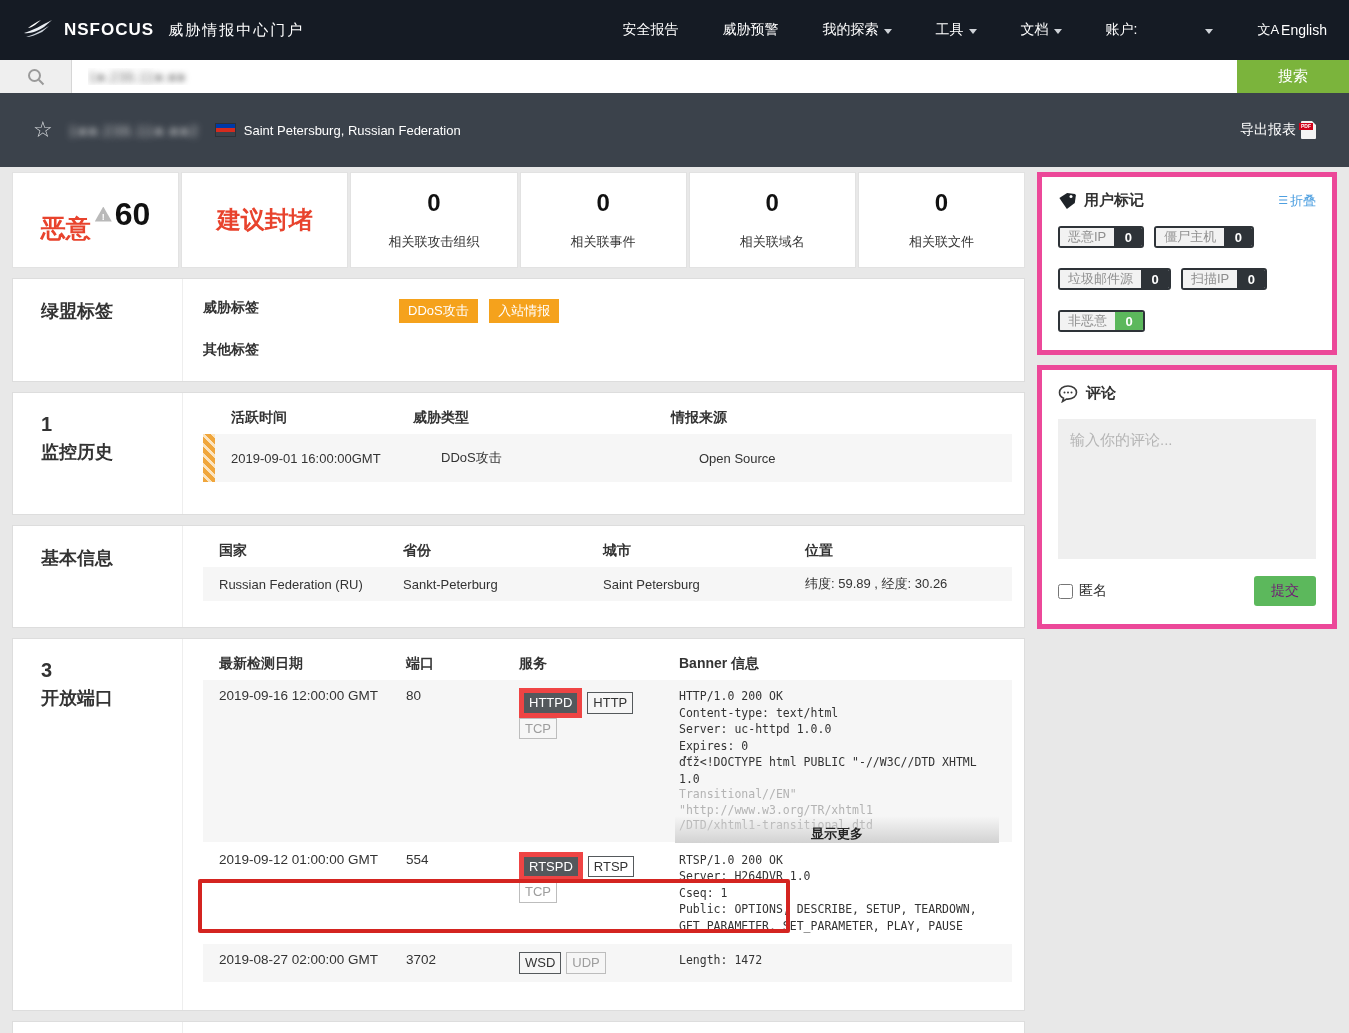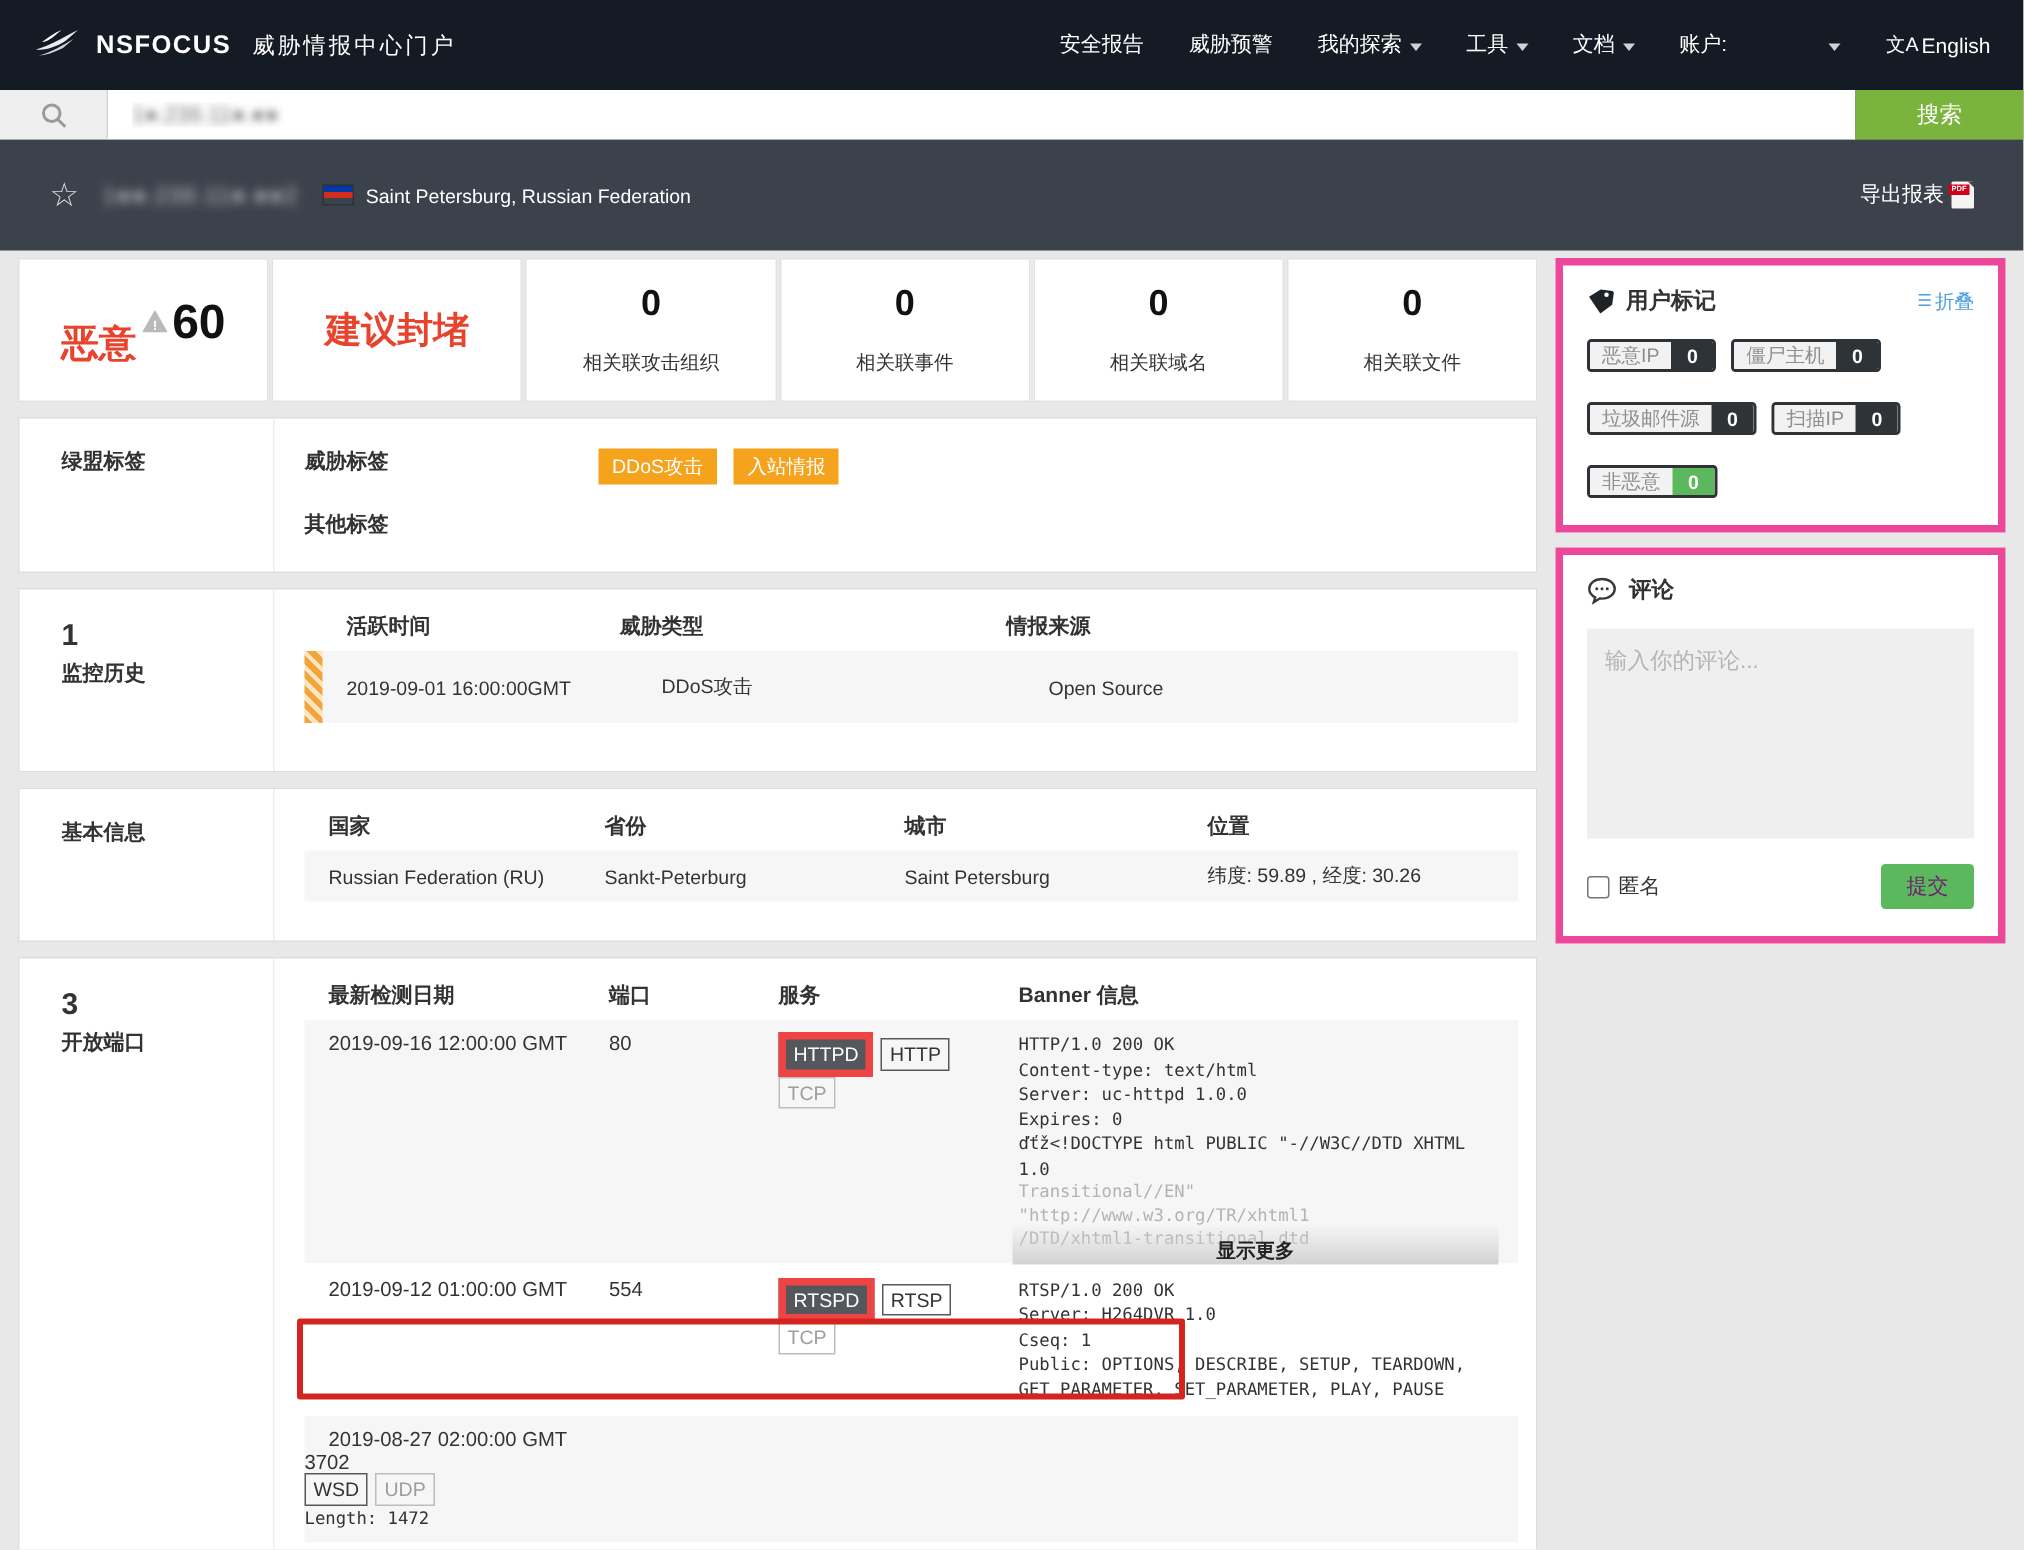"安全报告" .nav-menu { gap: 30px -> 44px }
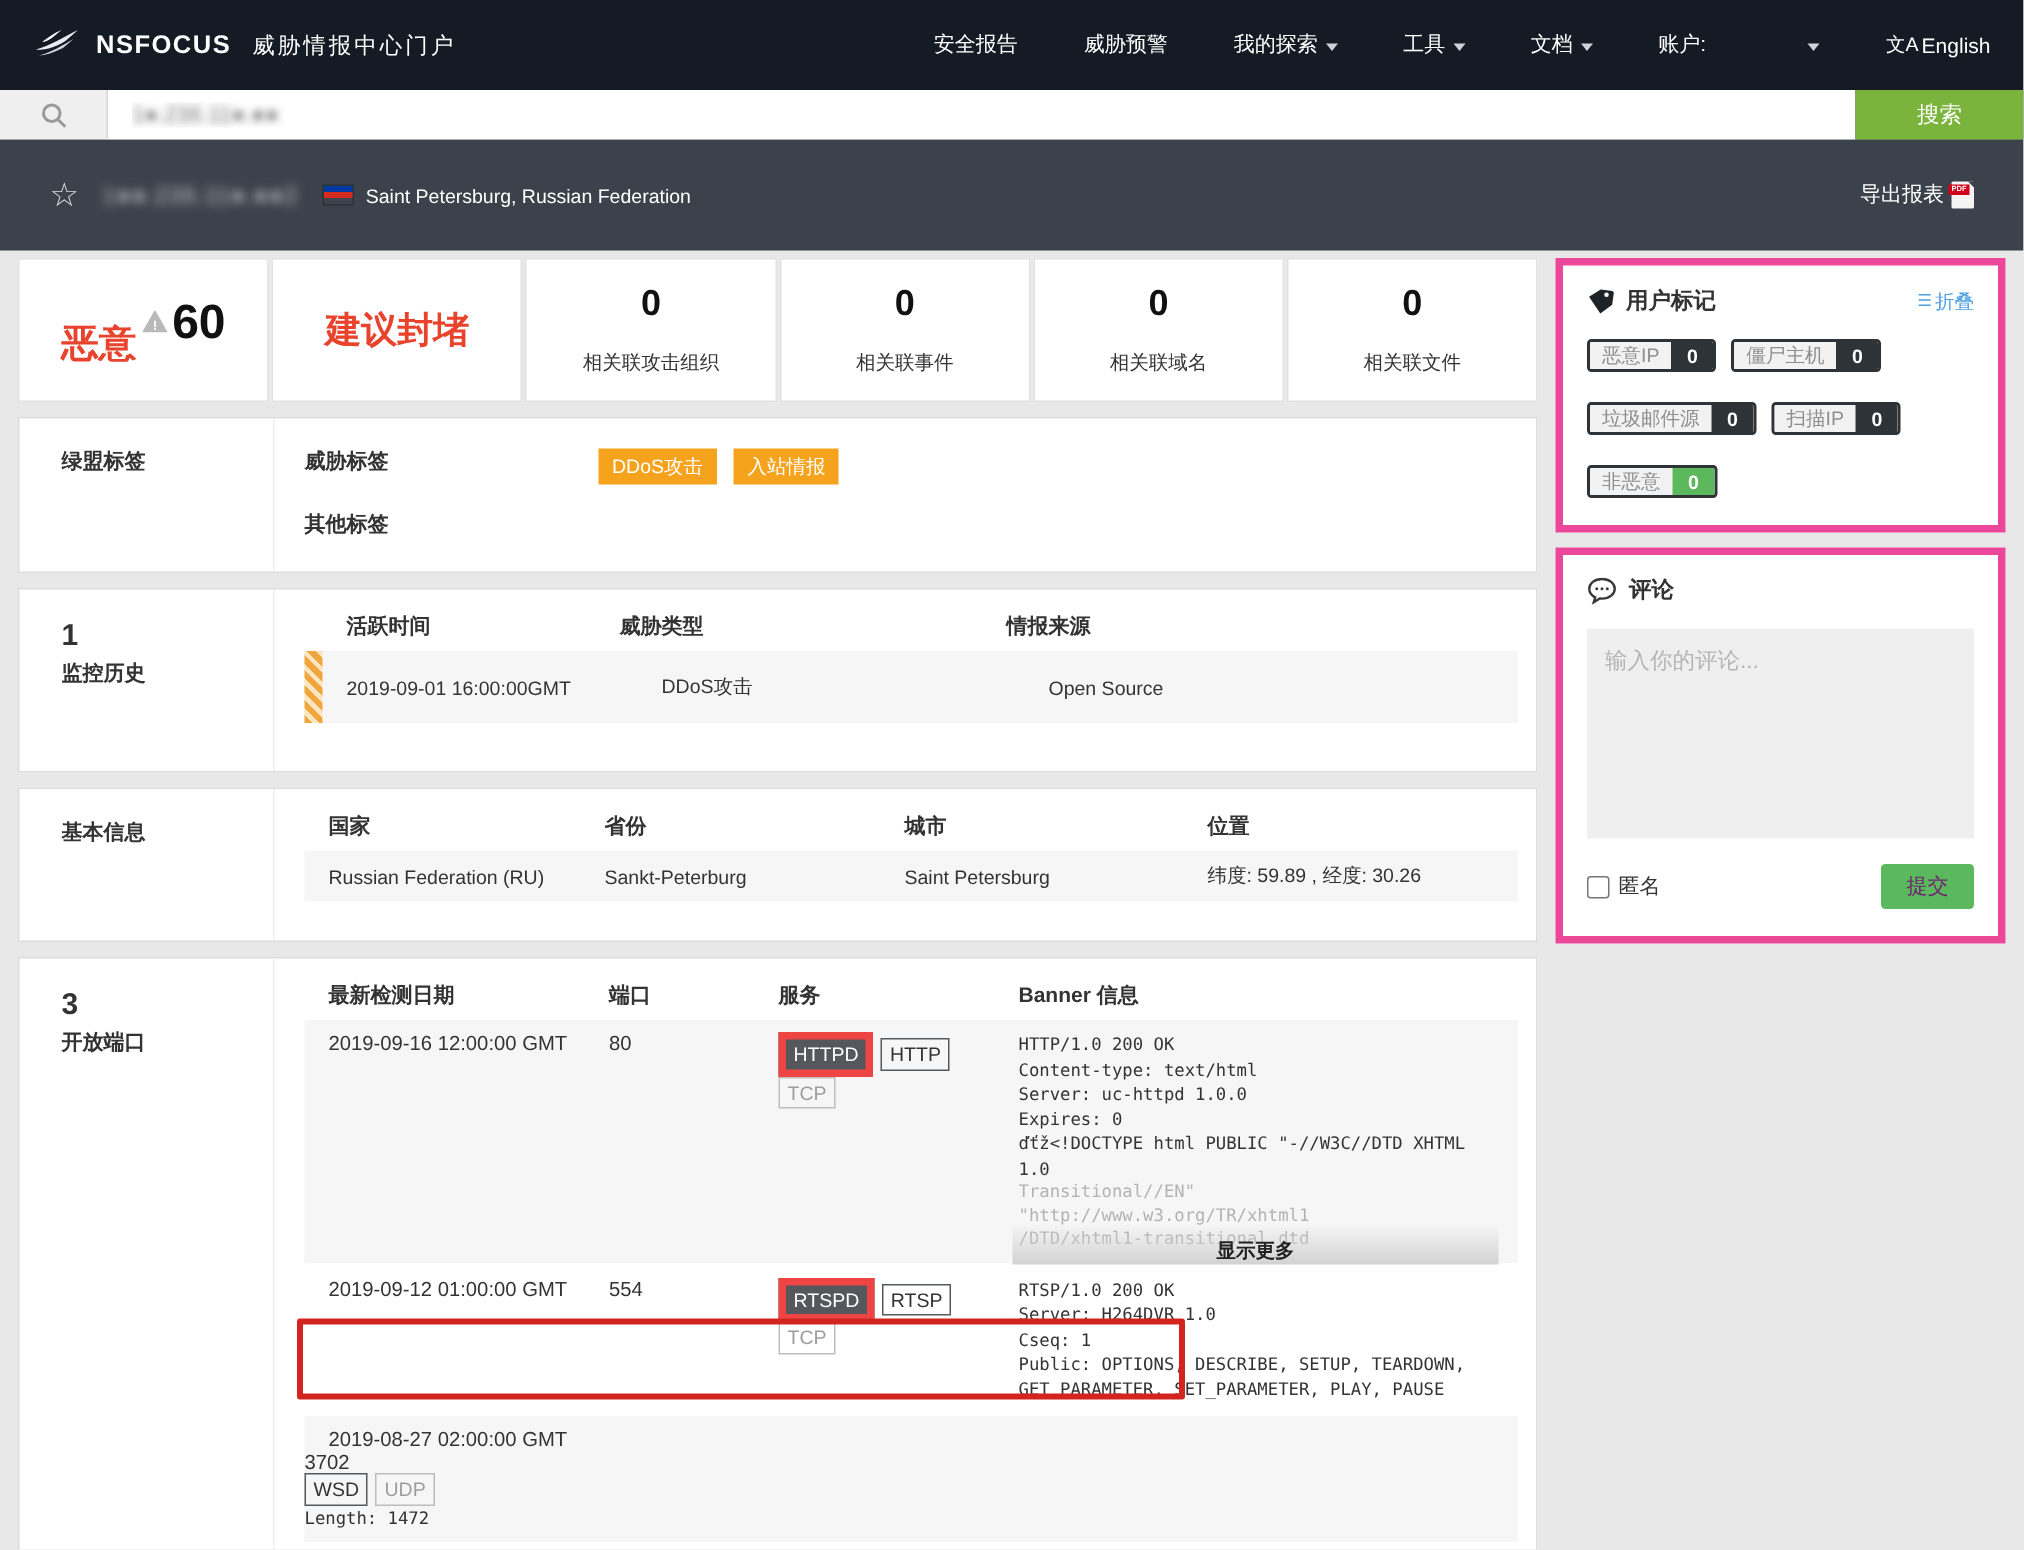"绿盟标签" .section-title { font-size: 14px -> 18px }
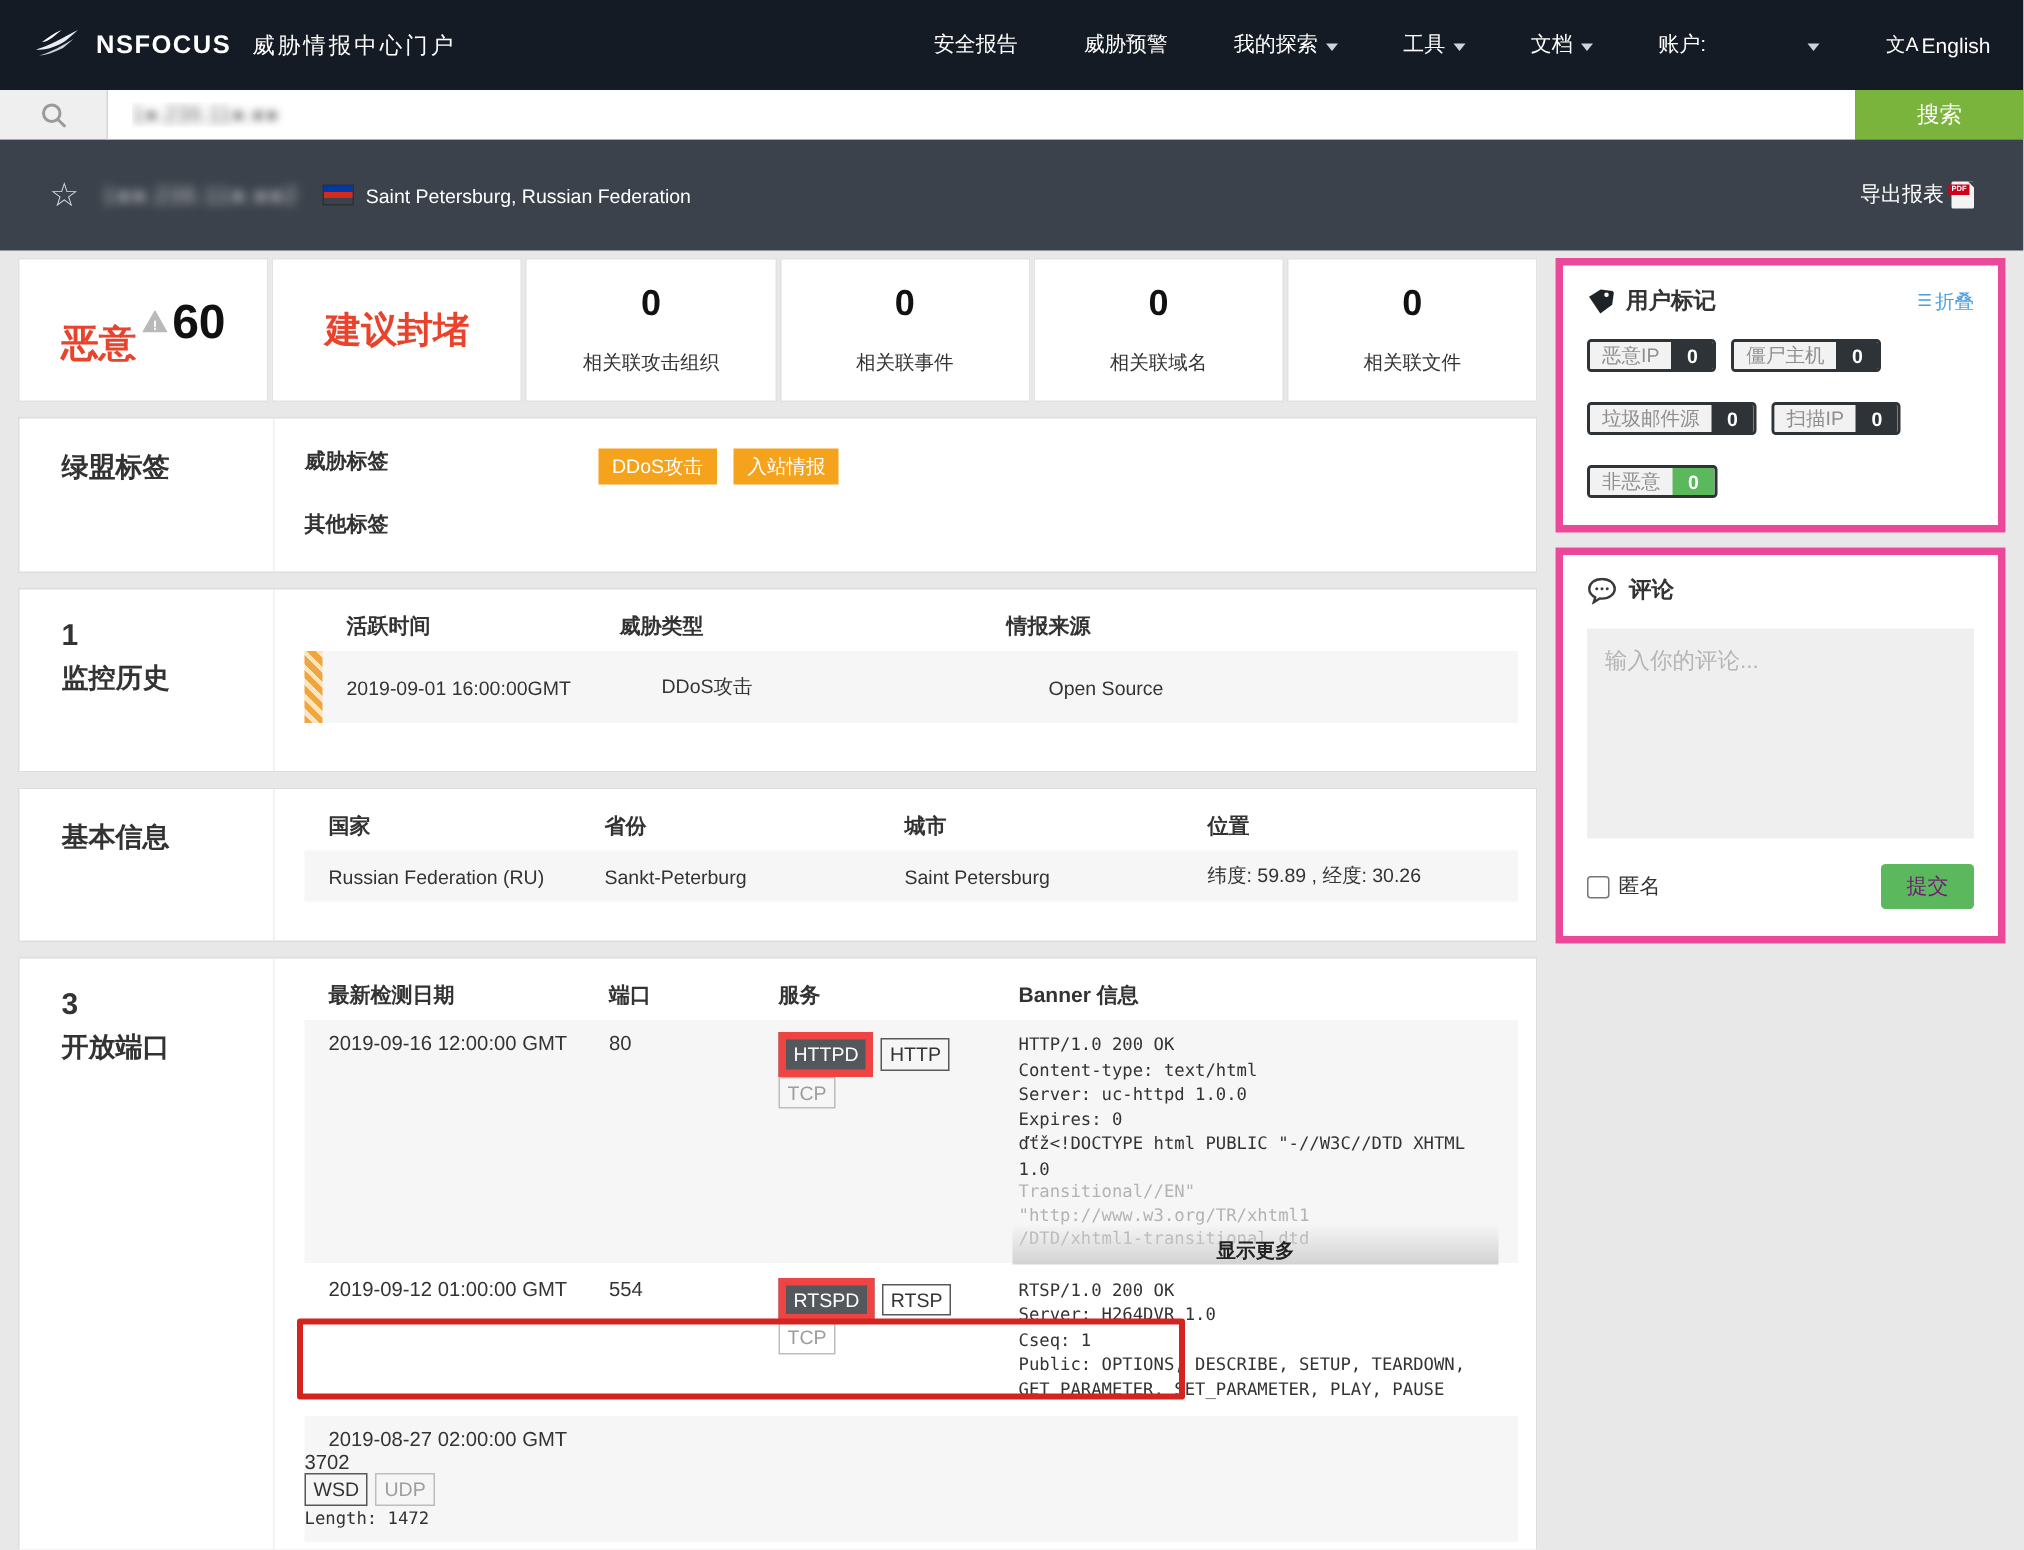"2019-08-27 02:00:00 GMT" div.trow { flex-direction: column -> none }
